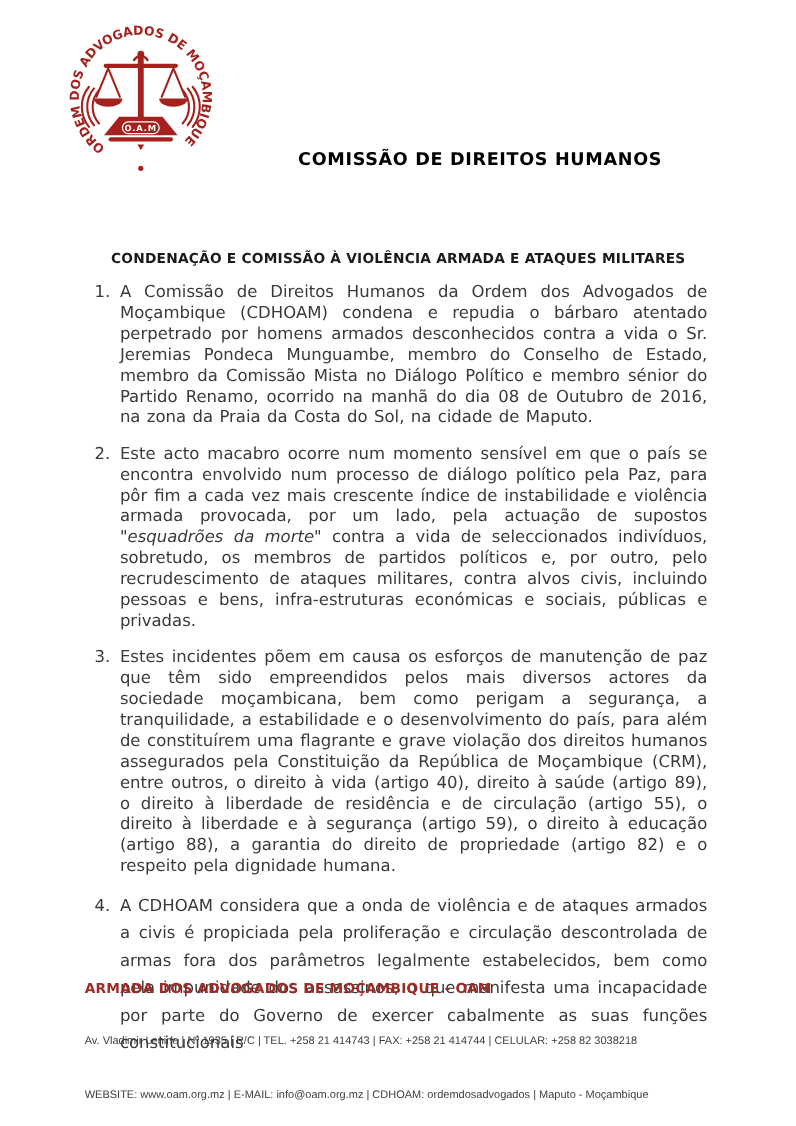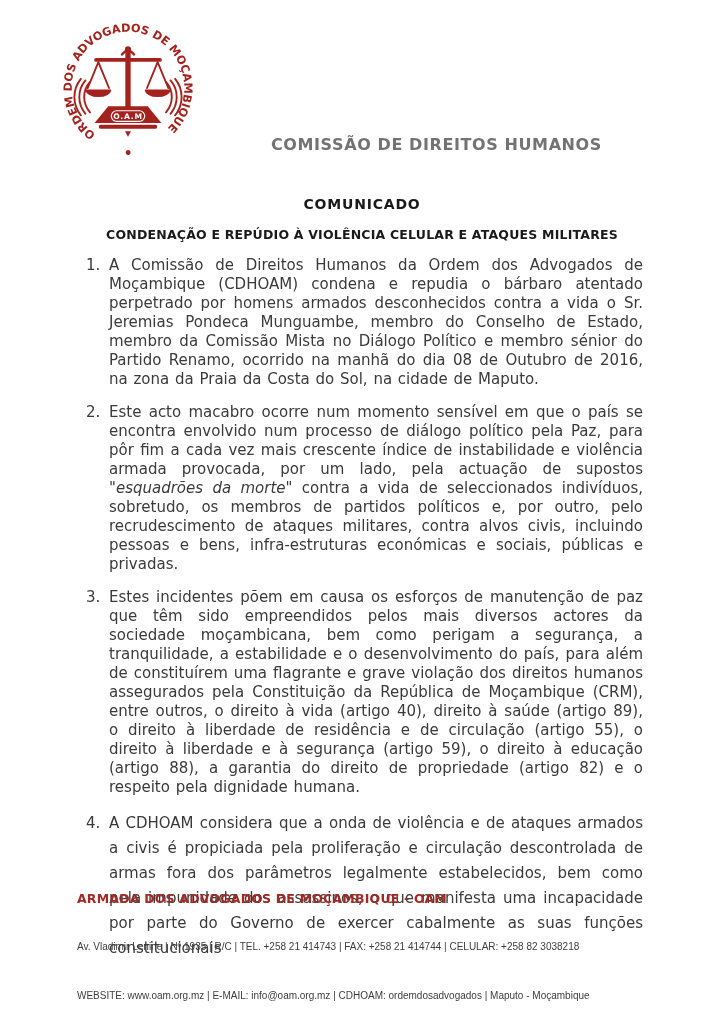"COMISSÃO DE DIREITOS HUMANOS" .commission { color: #737373 -> #000000 }
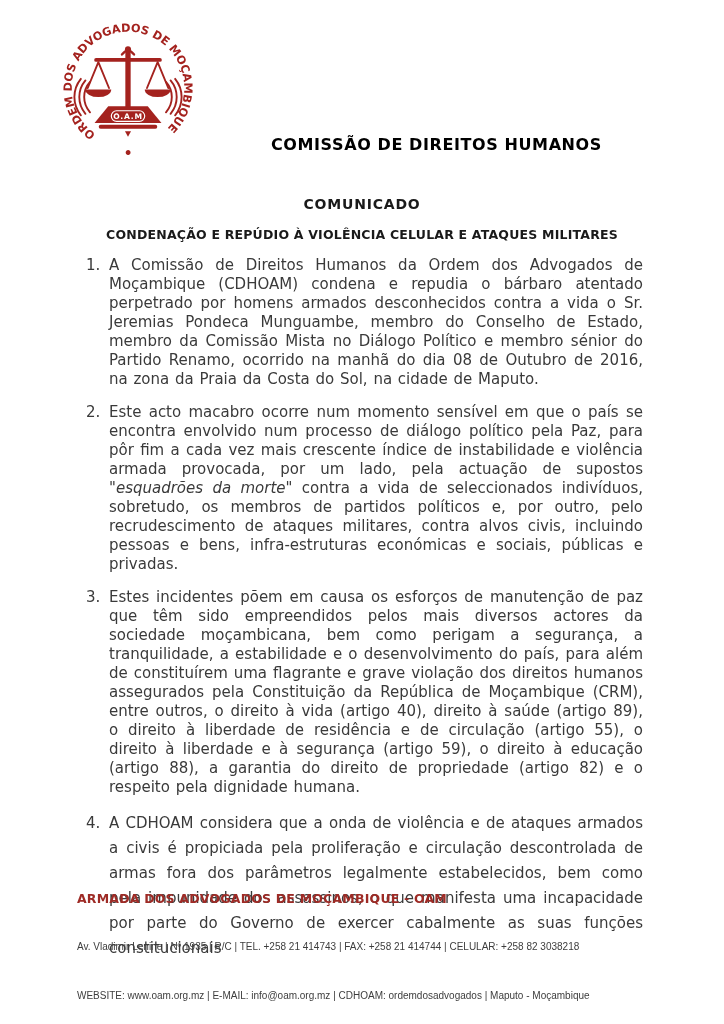"COMUNICADO" div.doc-title { html: <div>COMUNICADO</div> -> none }
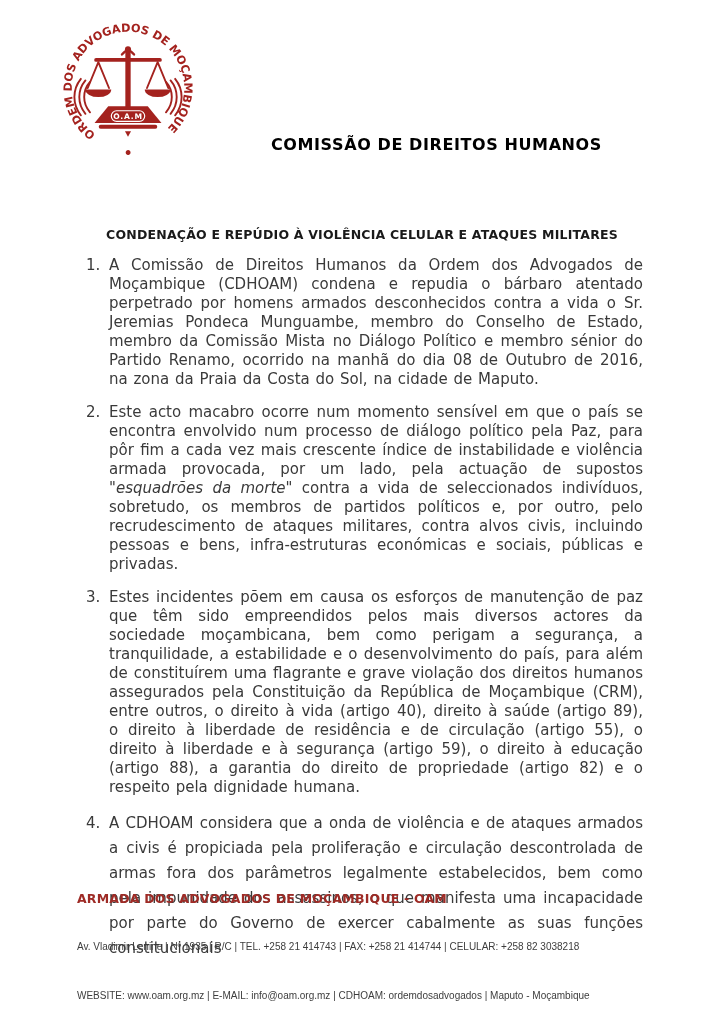"CONDENAÇÃO E REPÚDIO À VIOLÊNCIA" div.doc-subtitle { text: REPÚDIO À VIOLÊNCIA CELULAR -> COMISSÃO À VIOLÊNCIA ARMADA }
